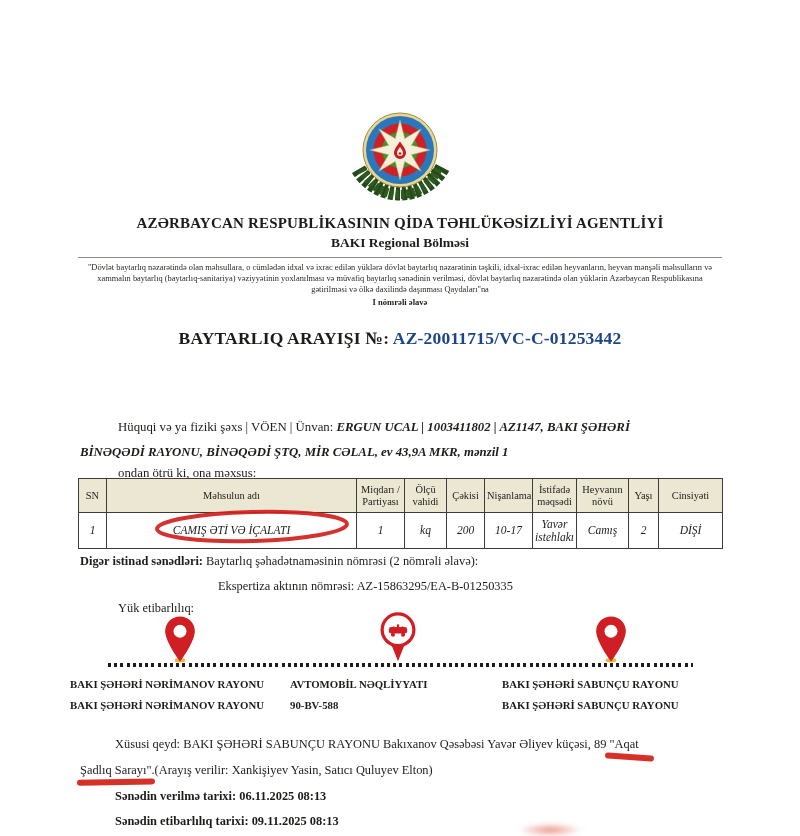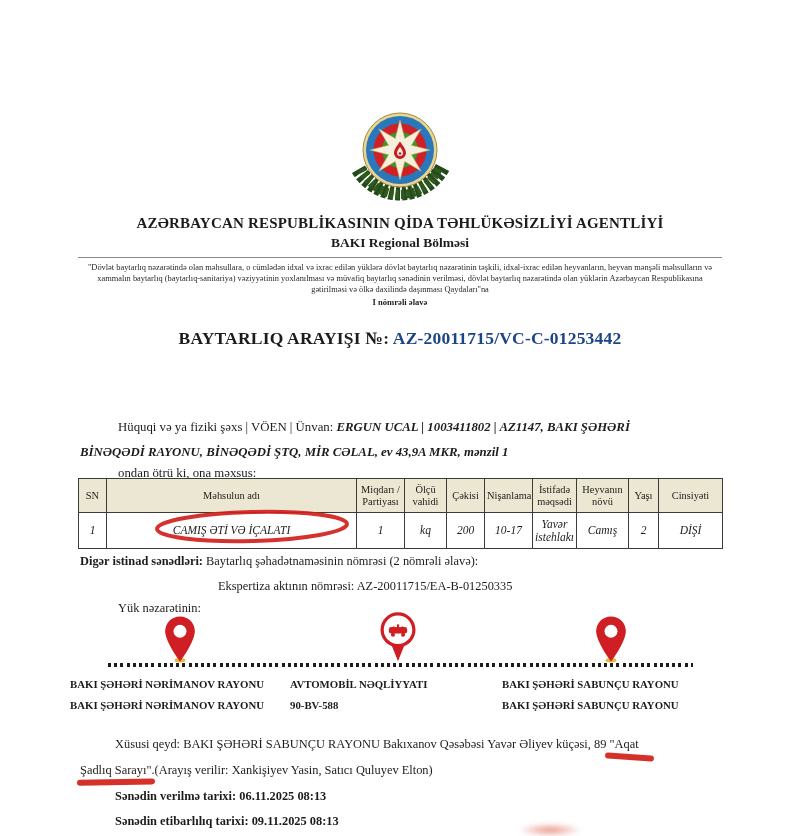"Ekspertiza aktının nömrəsi:" div.abs { text: AZ-20011715/EA-B-01250335 -> AZ-15863295/EA-B-01250335 }
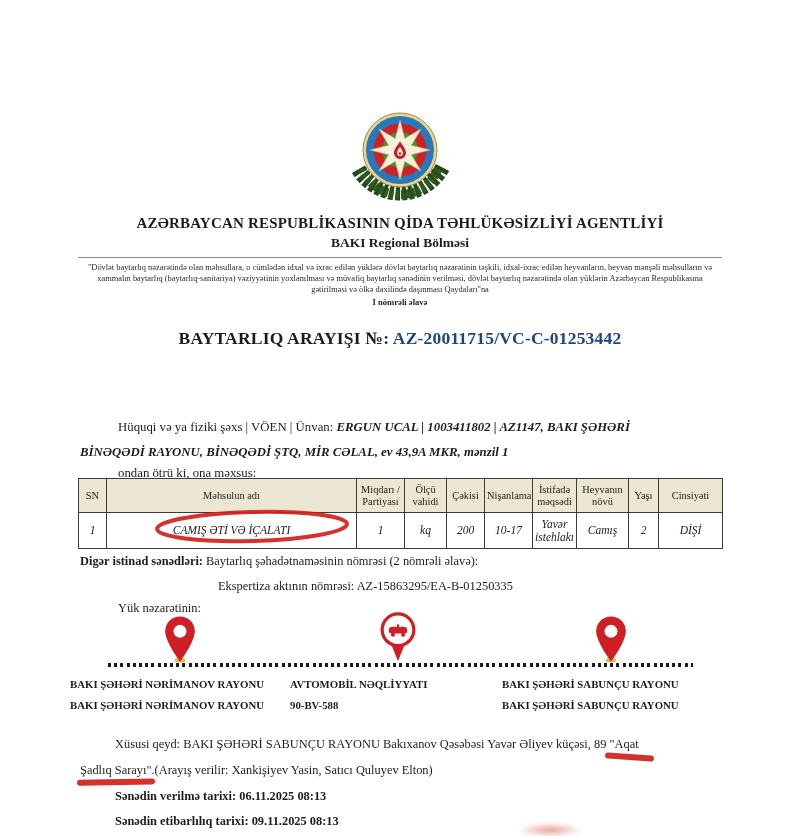"Yük nəzarətinin:" div.abs { text: nəzarətinin -> etibarlılıq }
